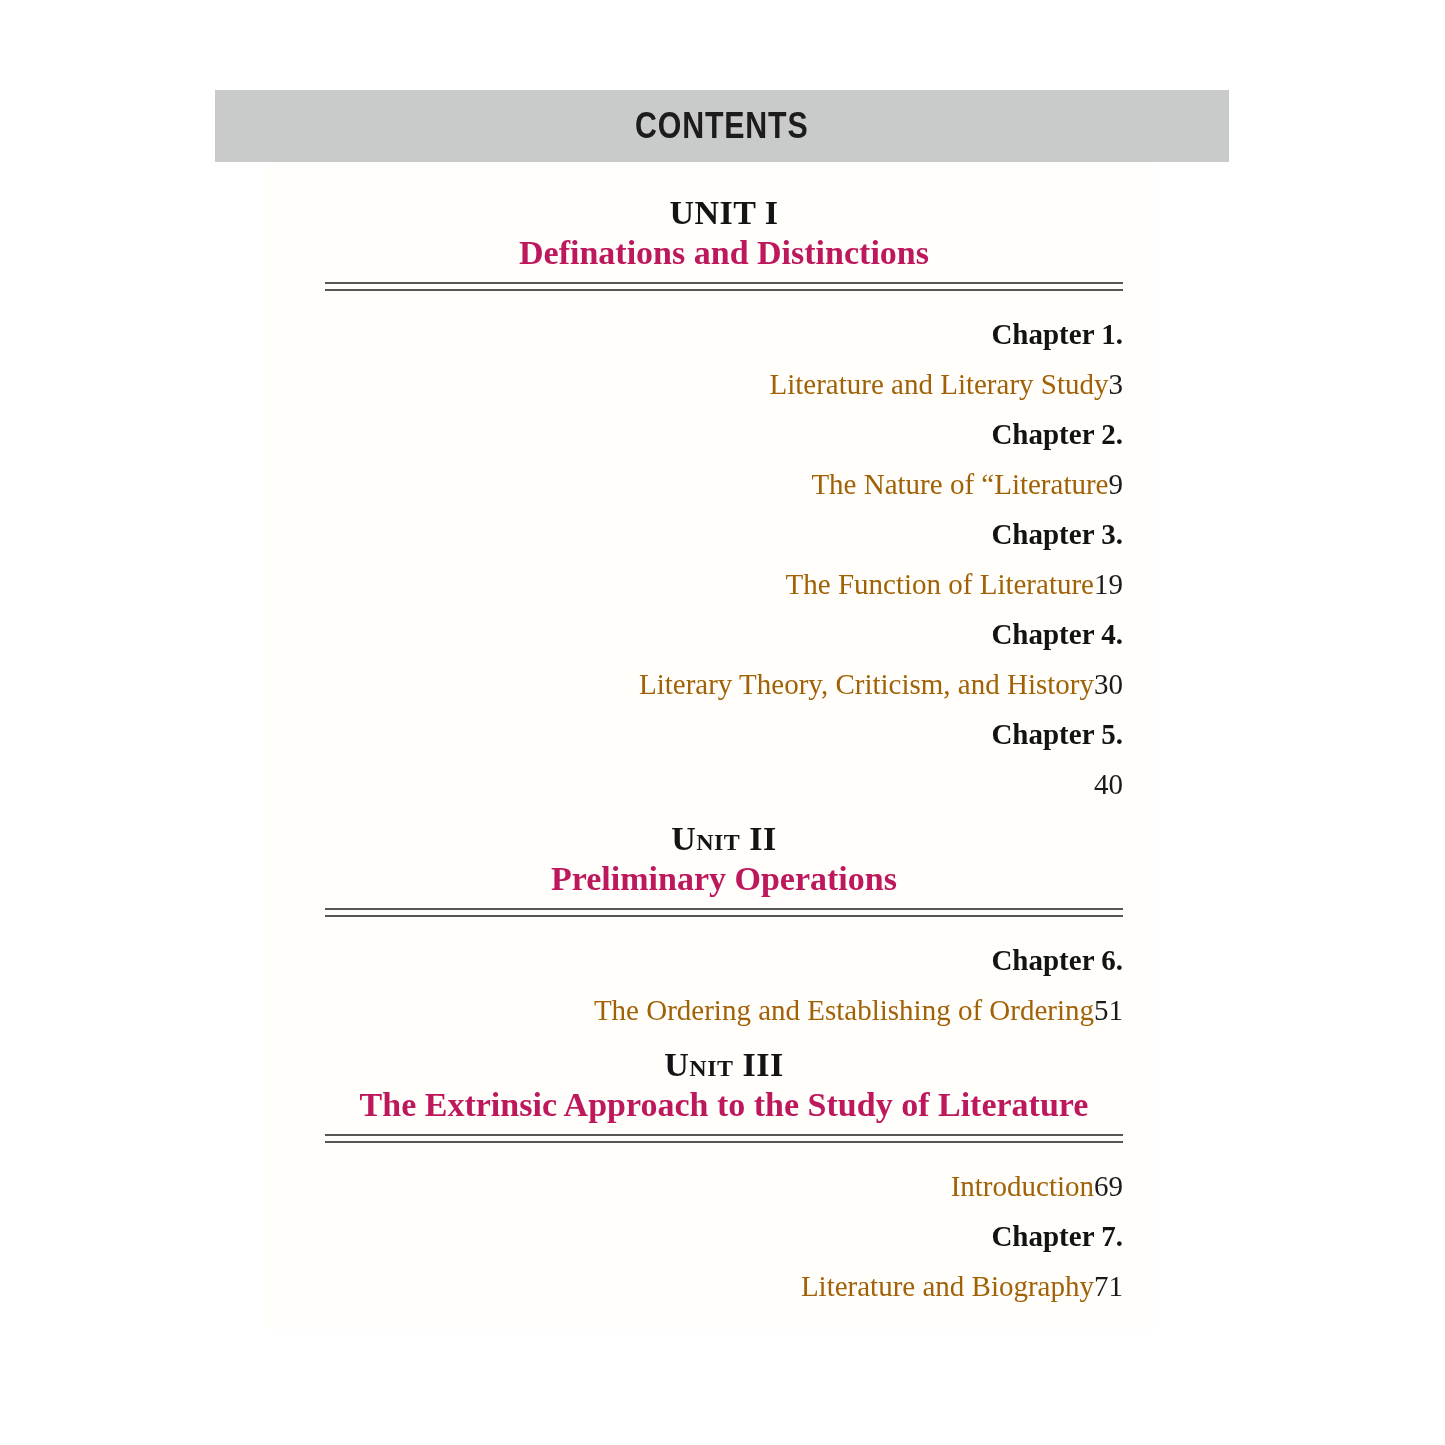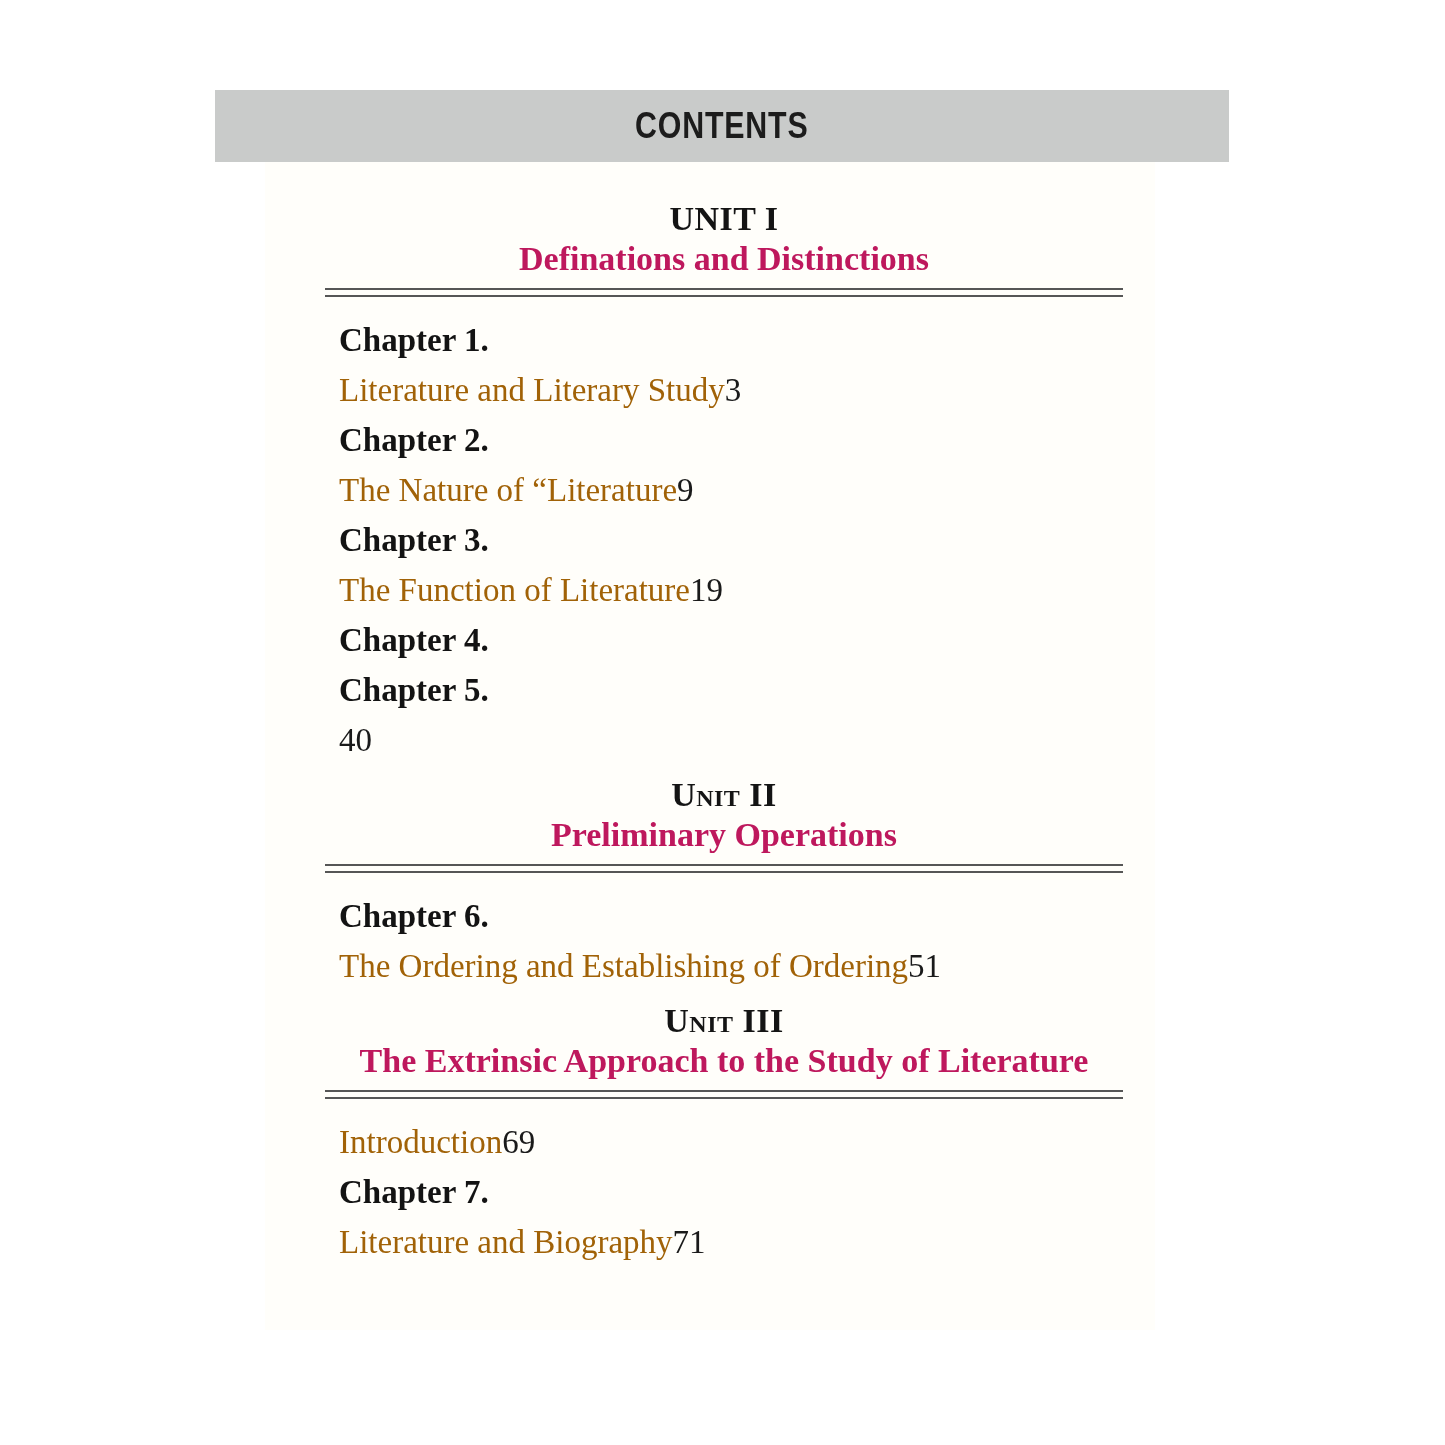"UNIT I" .unit-label.first { margin-top: 14px -> 8px }
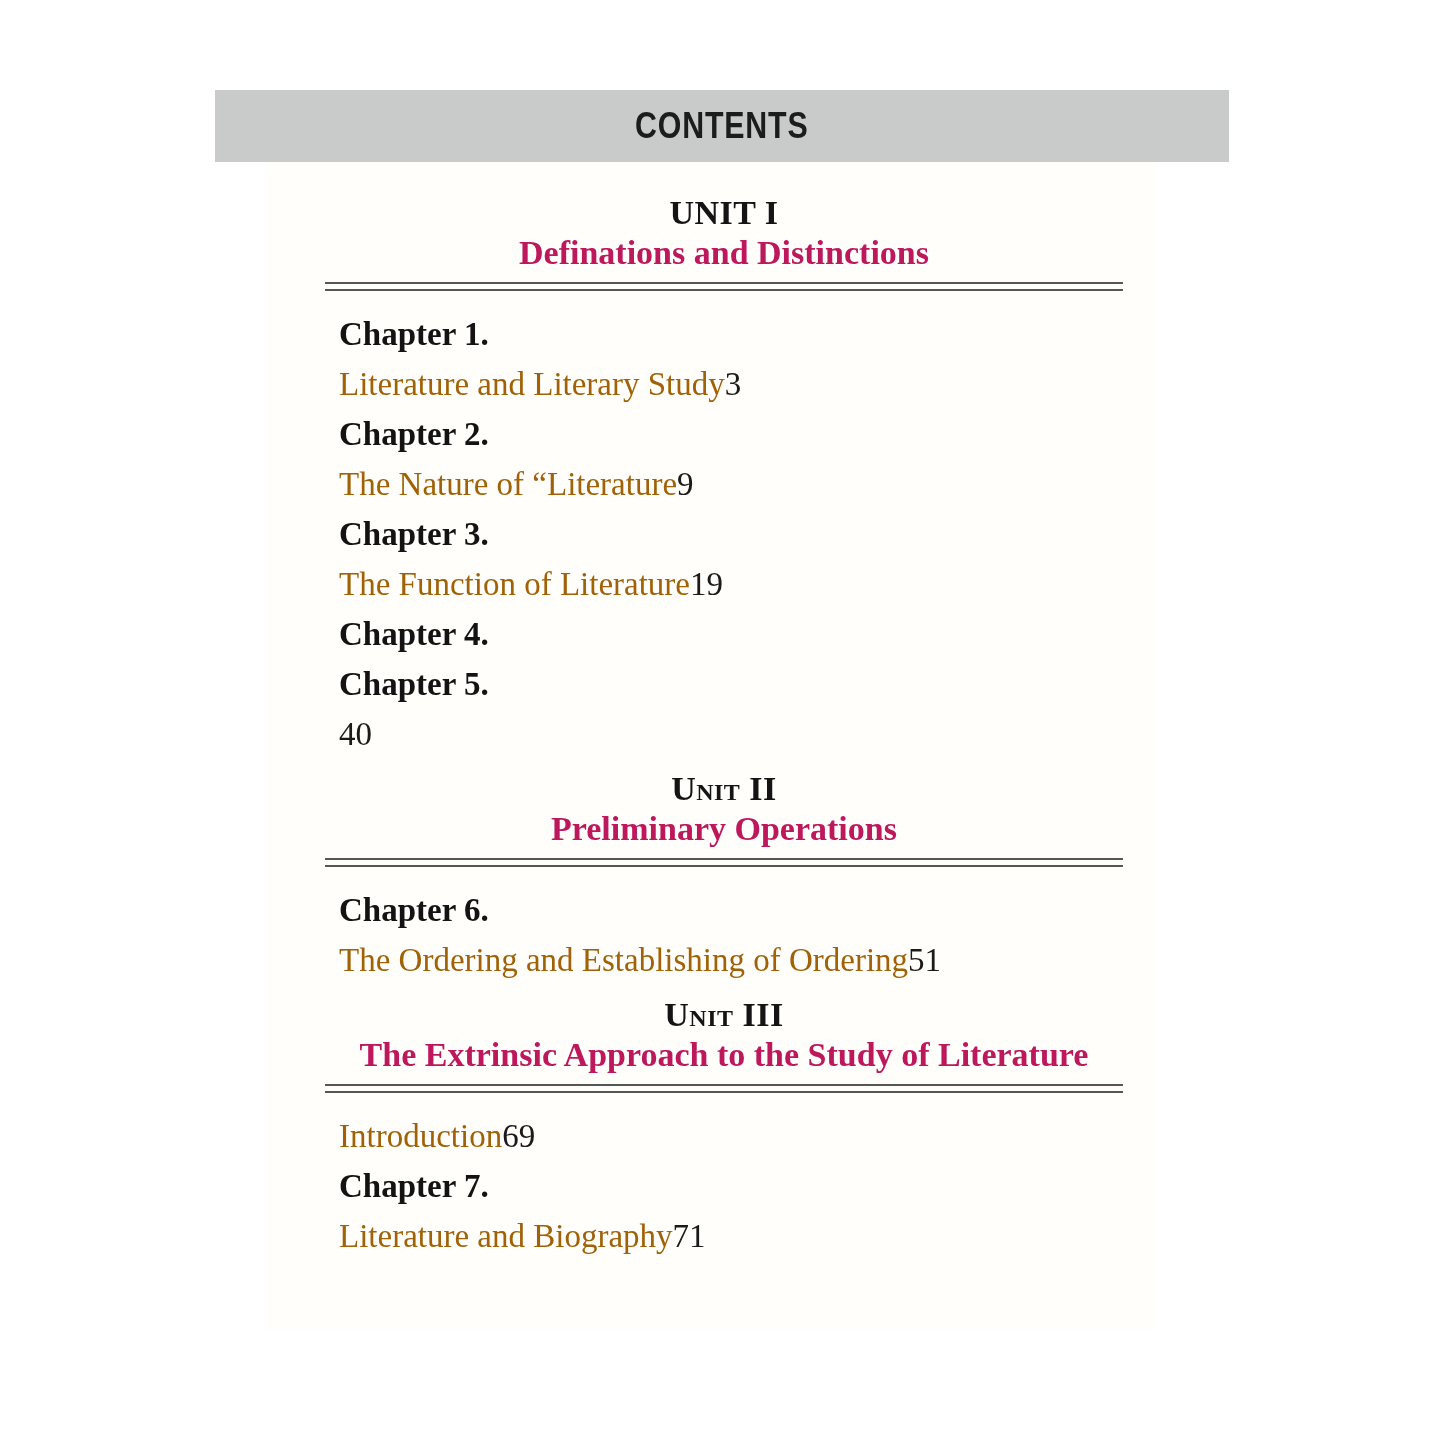"Chapter 1." .row { font-size: 33px -> 29px; justify-content: flex-start -> flex-end }
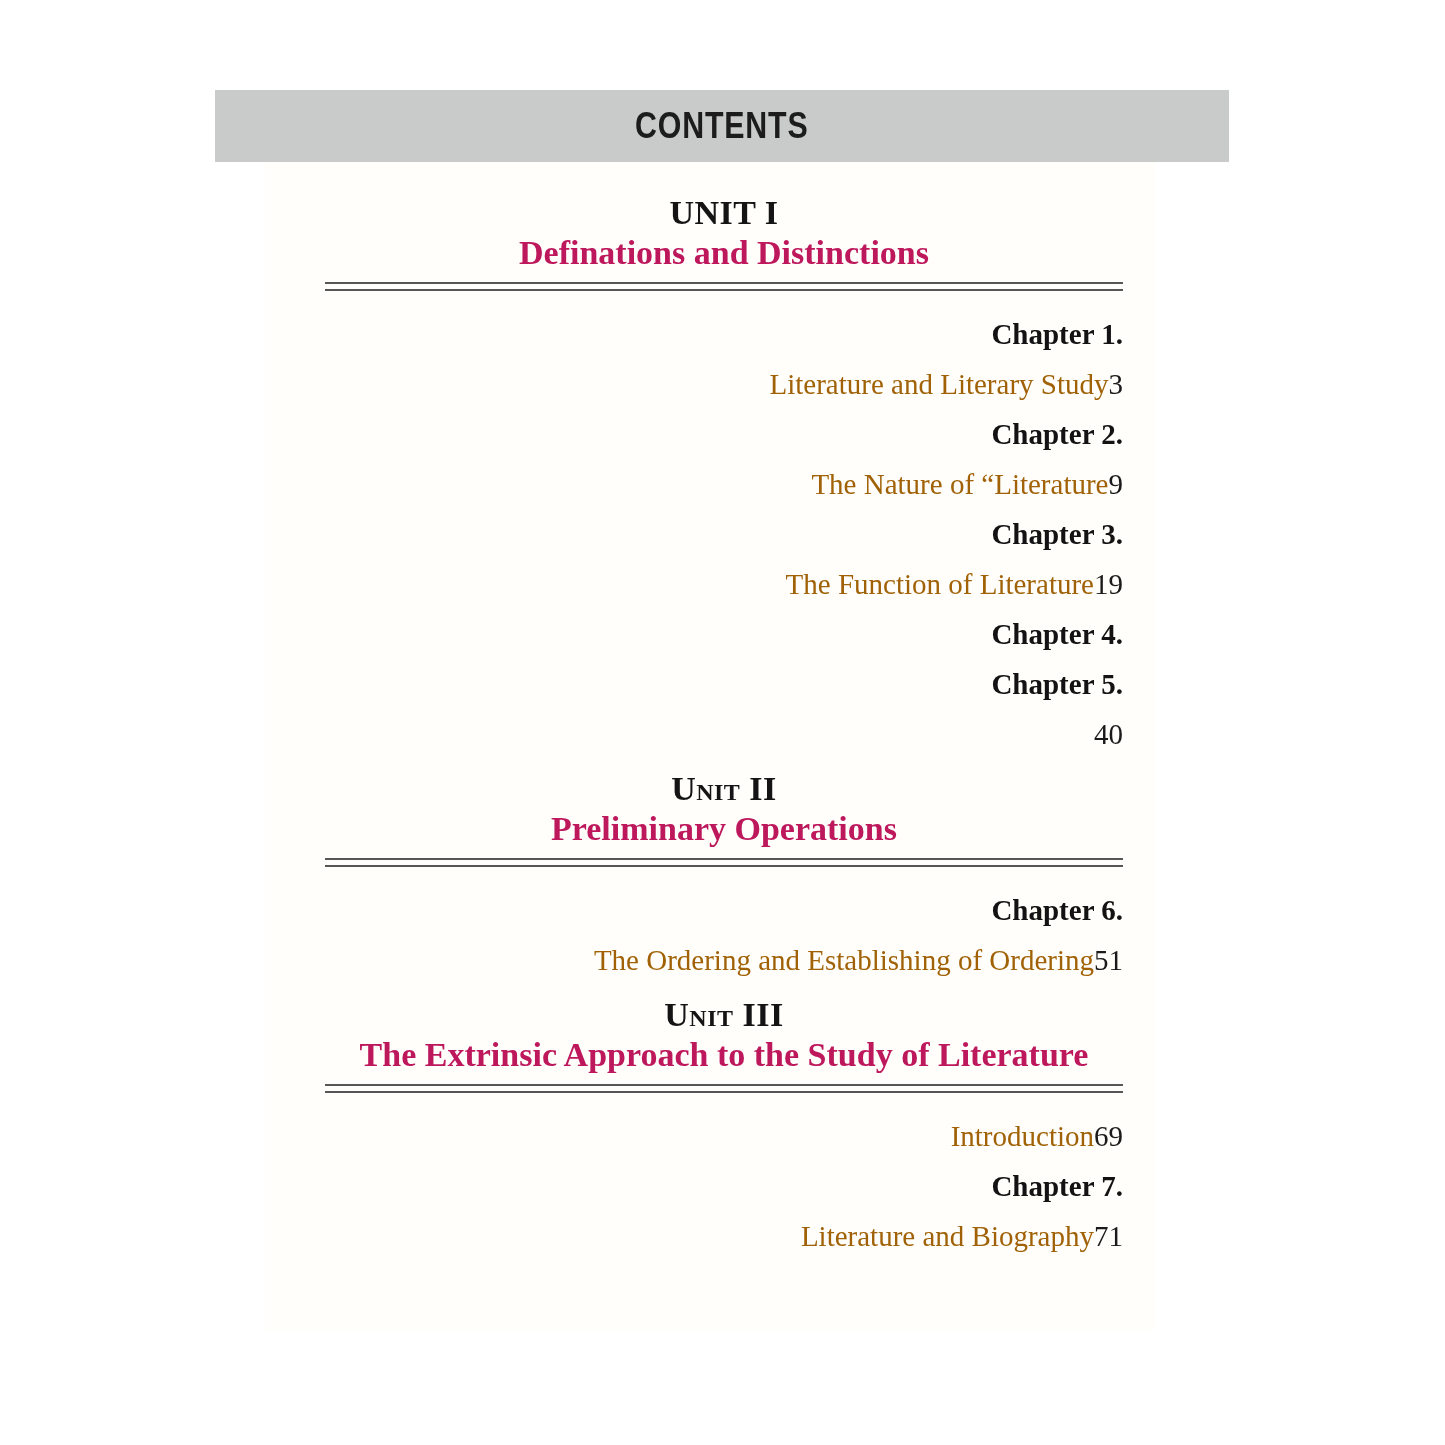"Literary Theory, Criticism, and History" div.row { html: none -> <div> <span>Literary Theory, Criticism, and History</span> <span>30</span> </div> }
